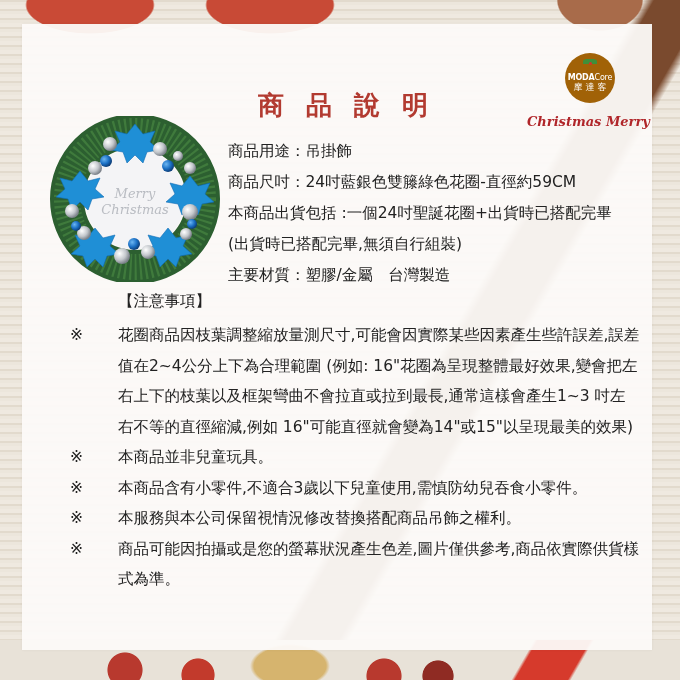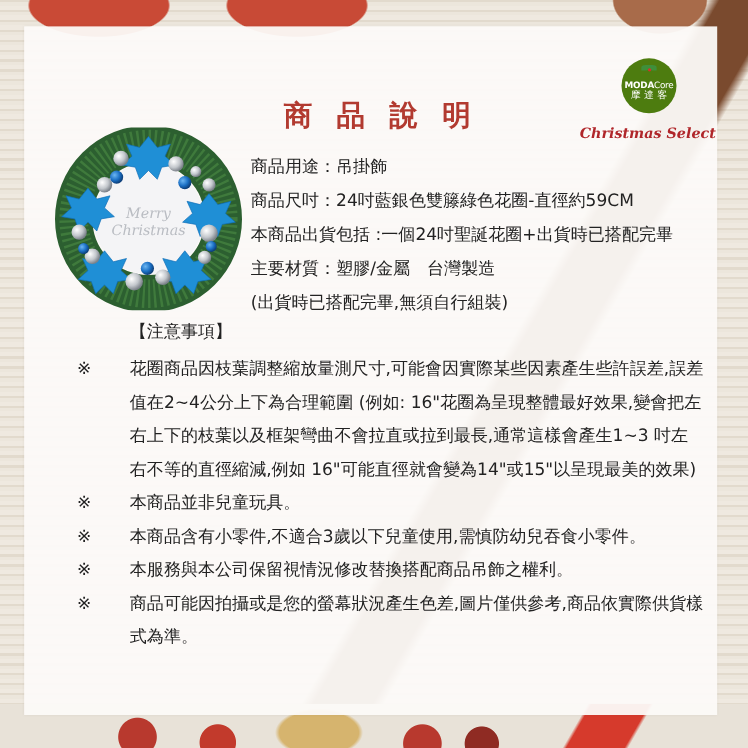"MODACore" .logo { background: #4d7c0f -> #a16207 }
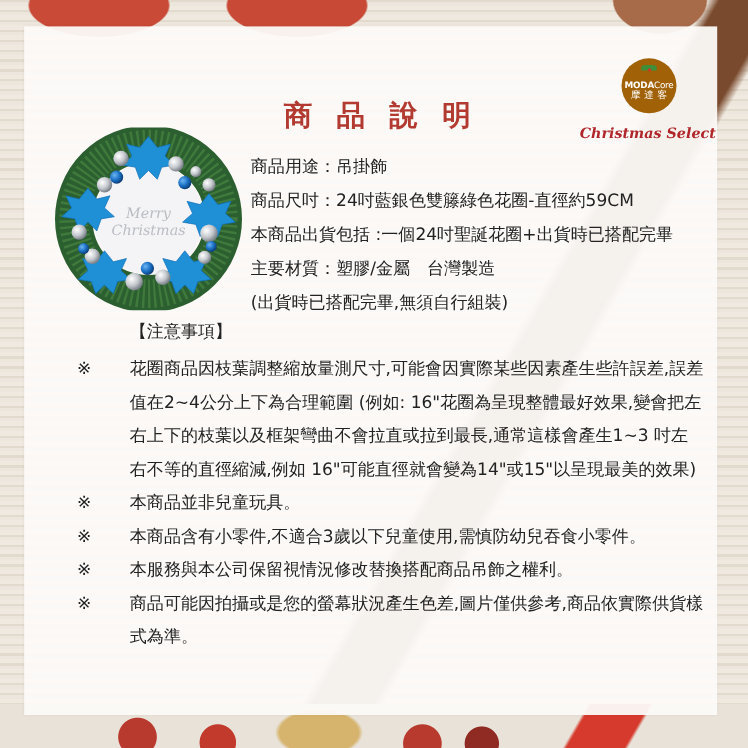"Christmas Select" div.tagline { text: Select -> Merry }
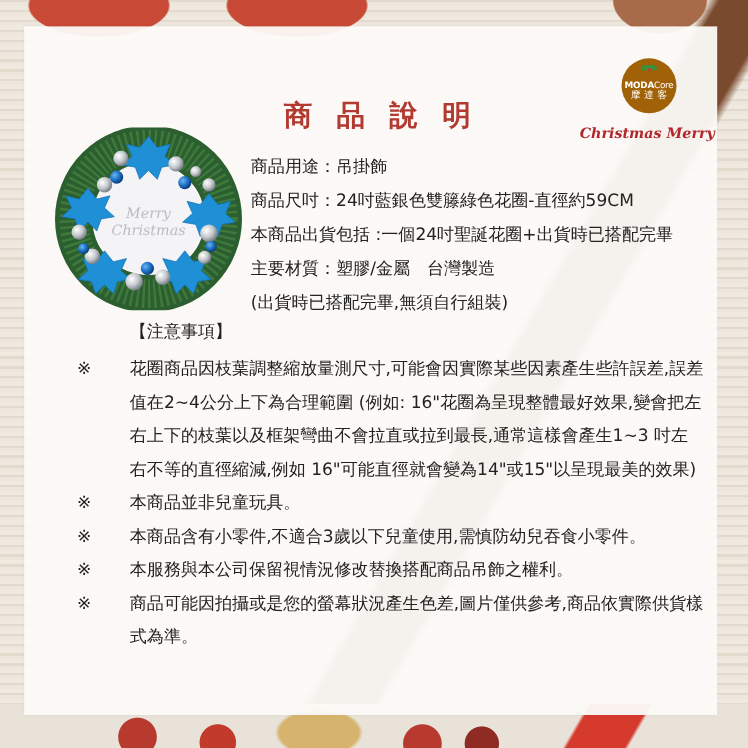"主要材質：塑膠/金屬 台灣製造" div { order: before "(出貨時已搭配完畢,無須自行組裝)" -> after "(出貨時已搭配完畢,無須自行組裝)" }
